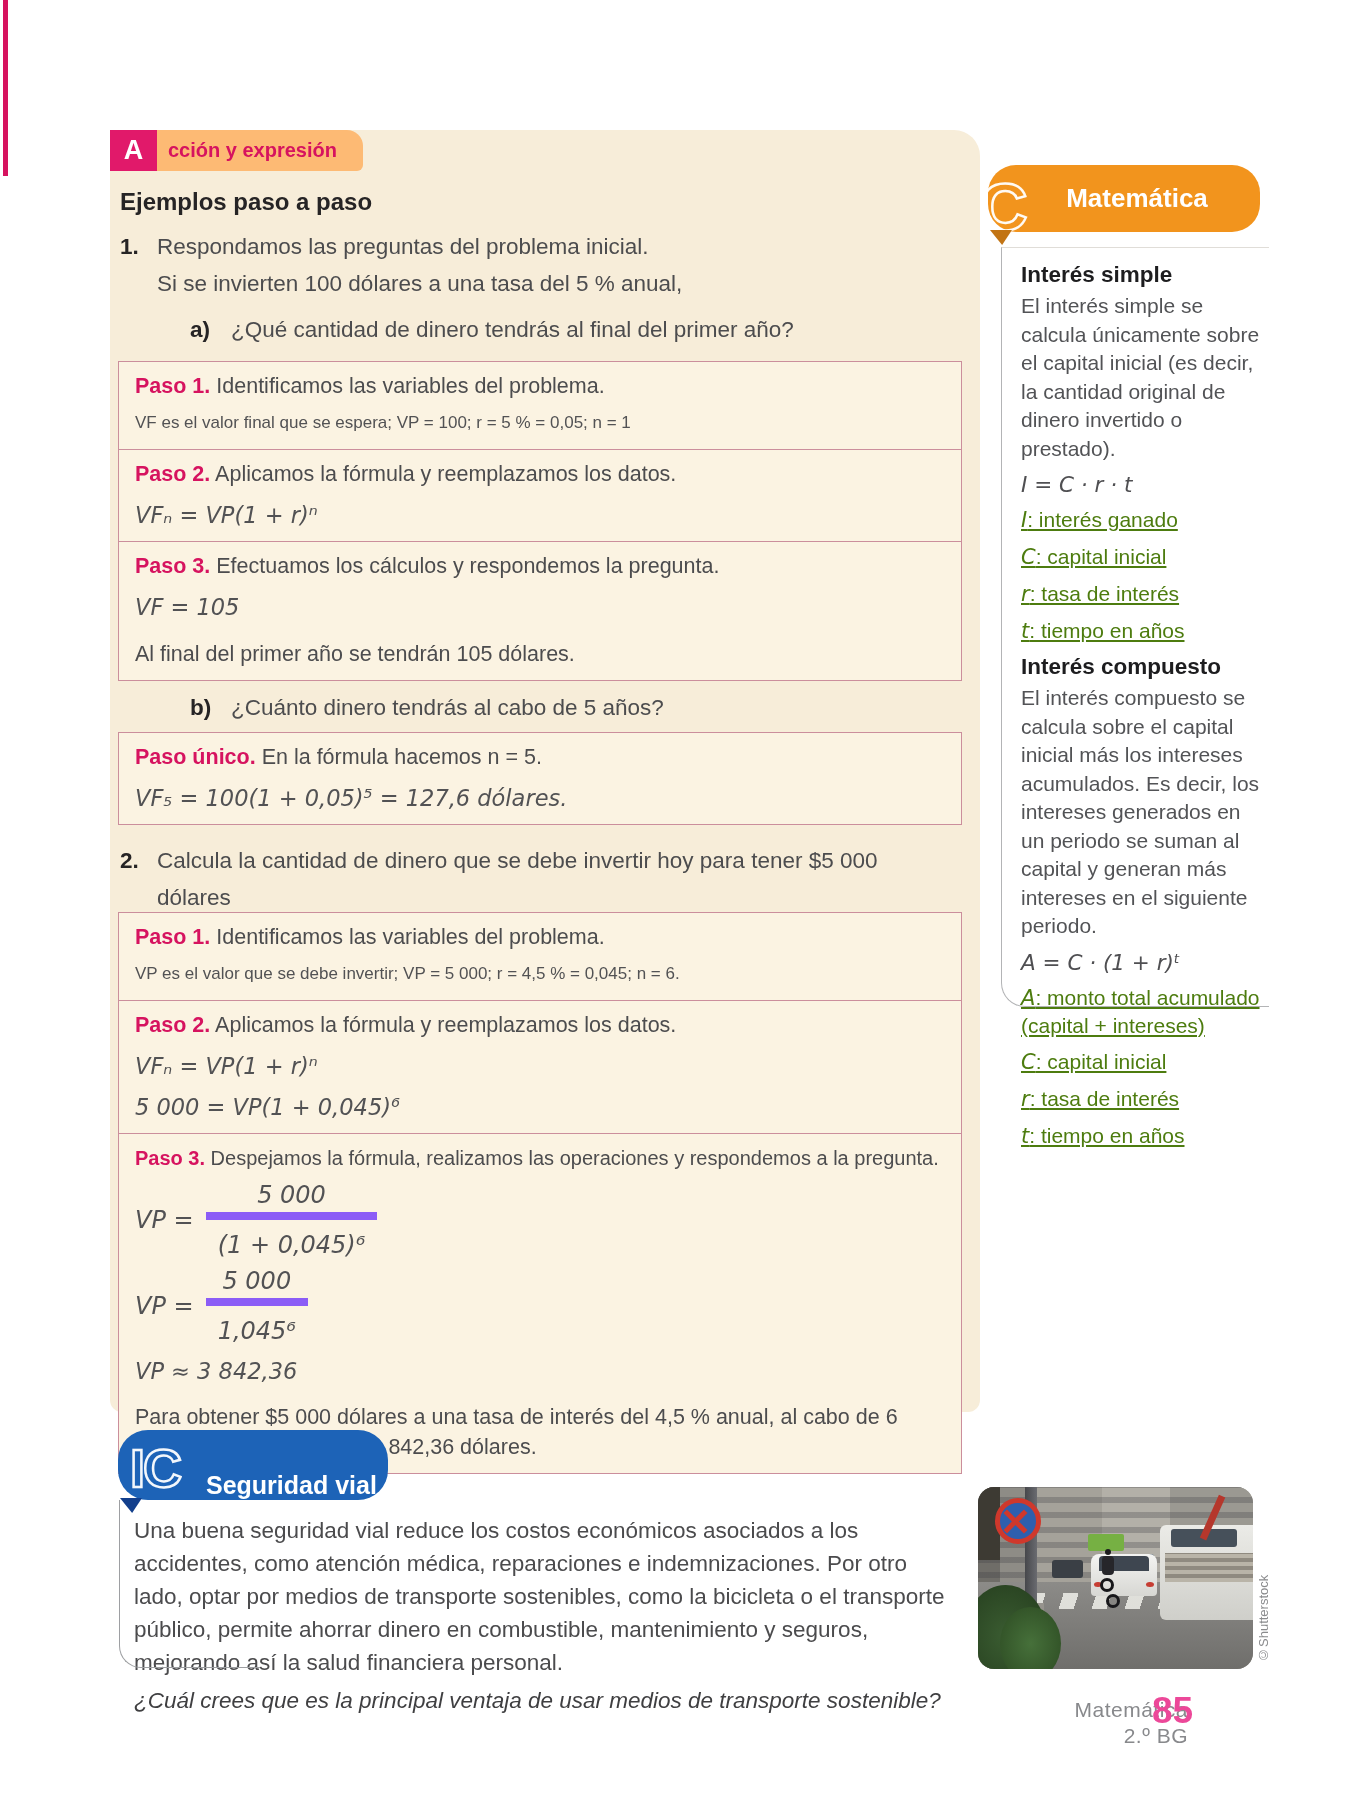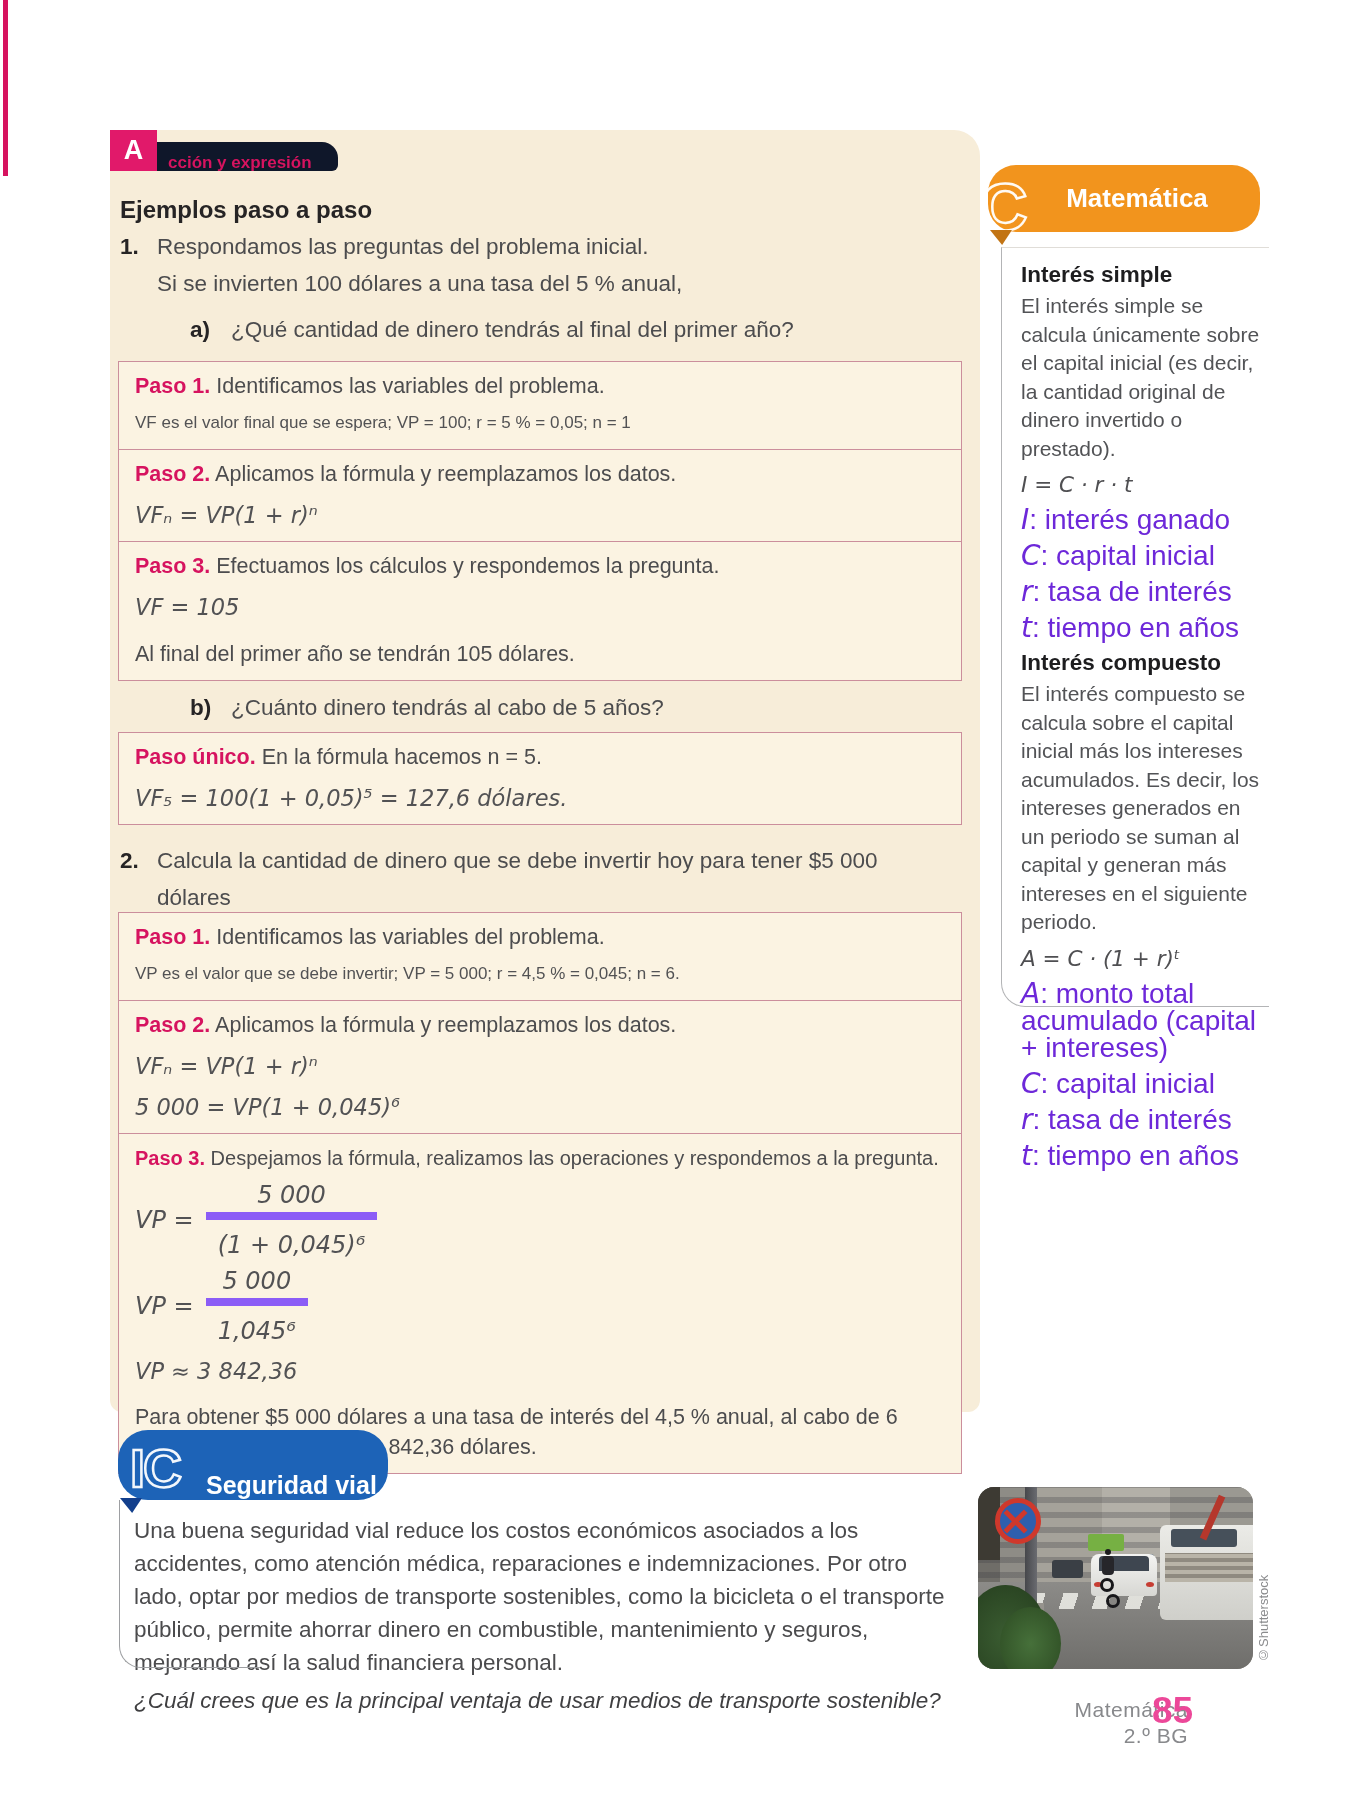"cción y expresión" .tab-label { background: #0f172a -> #fdba74; font-size: 17px -> 20px; margin-top: 12px -> none }
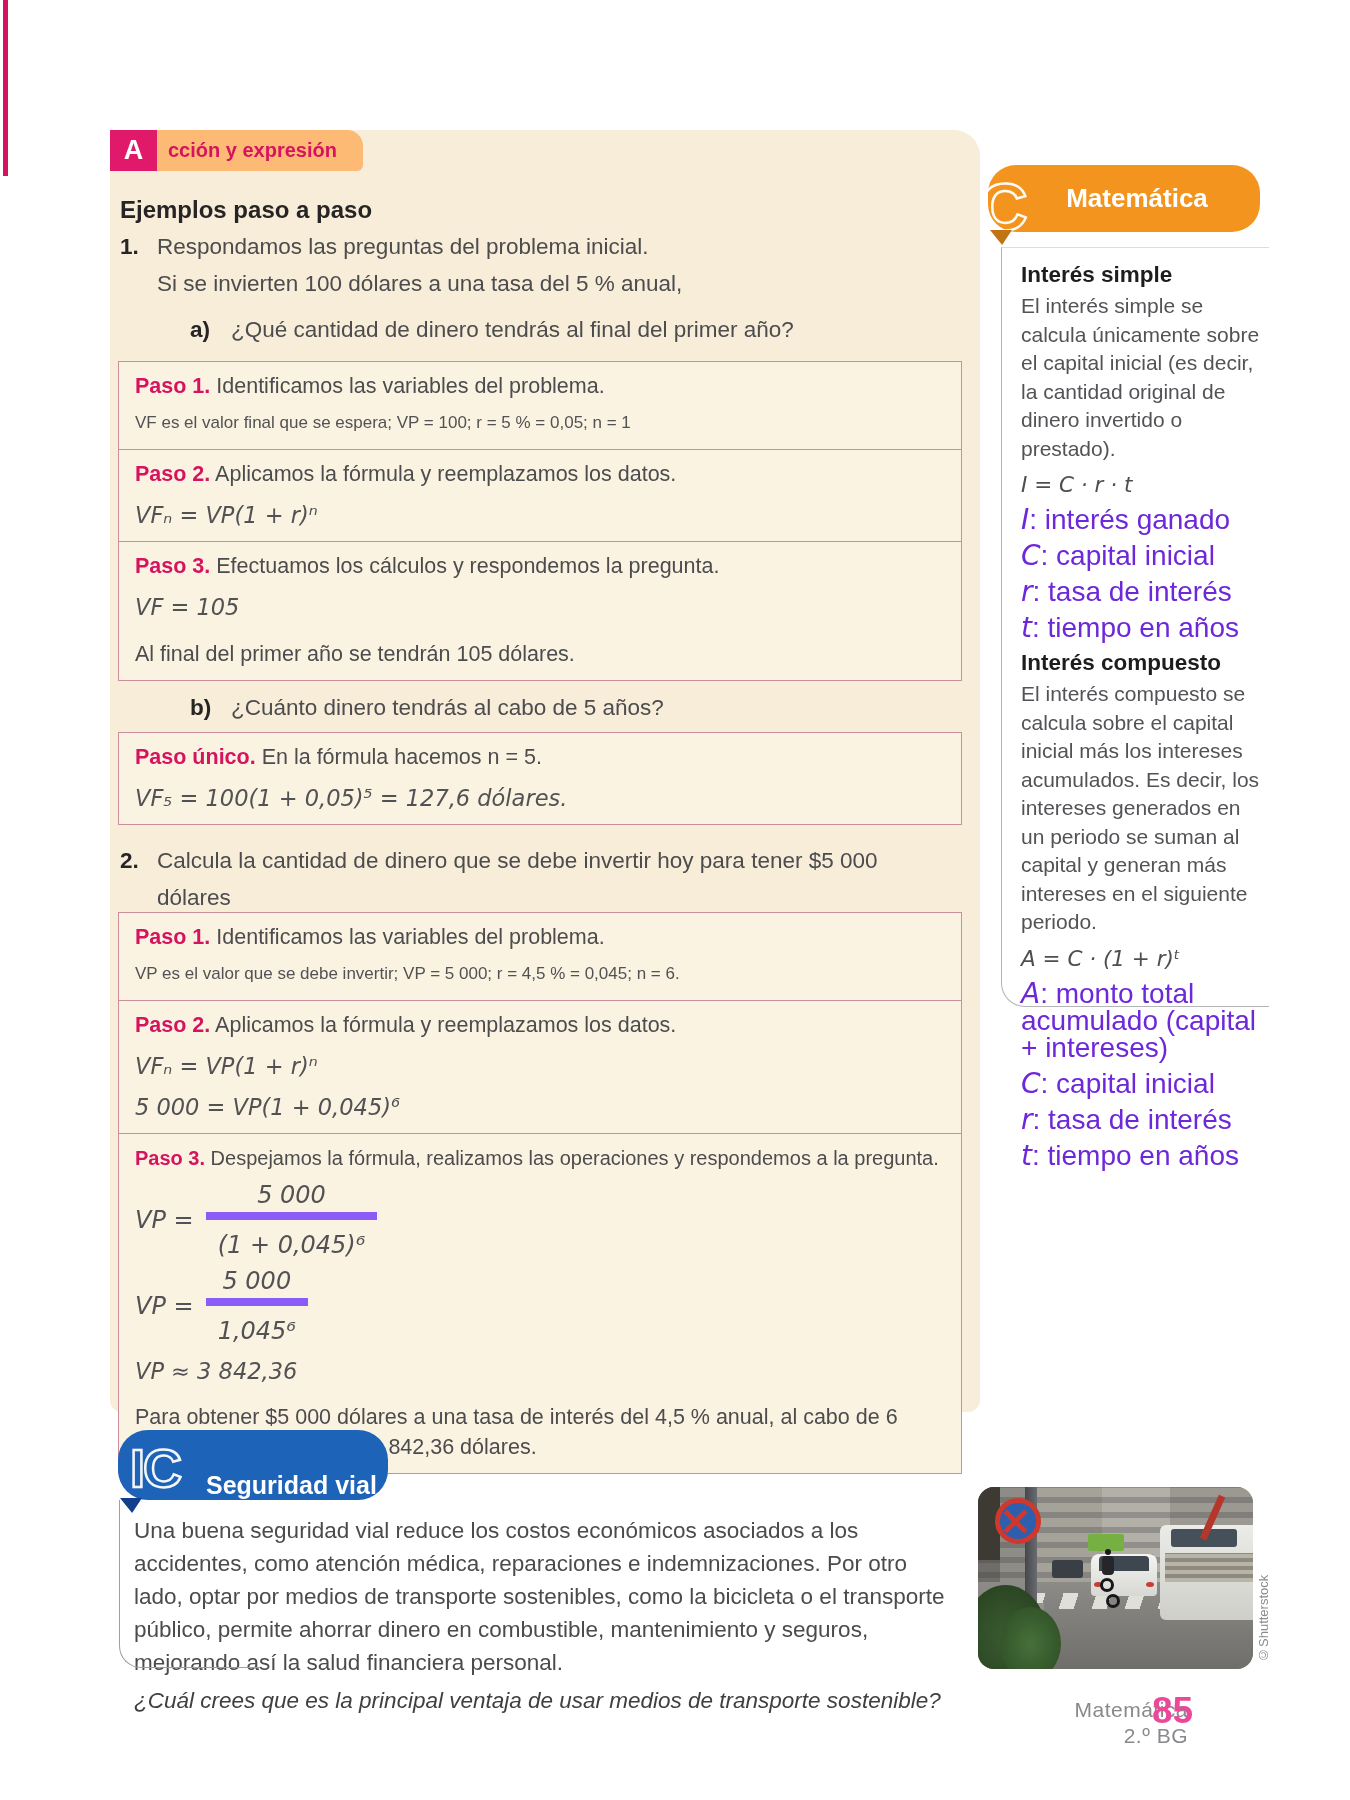"Ejemplos paso a paso" .examples-heading { top: 66px -> 58px }
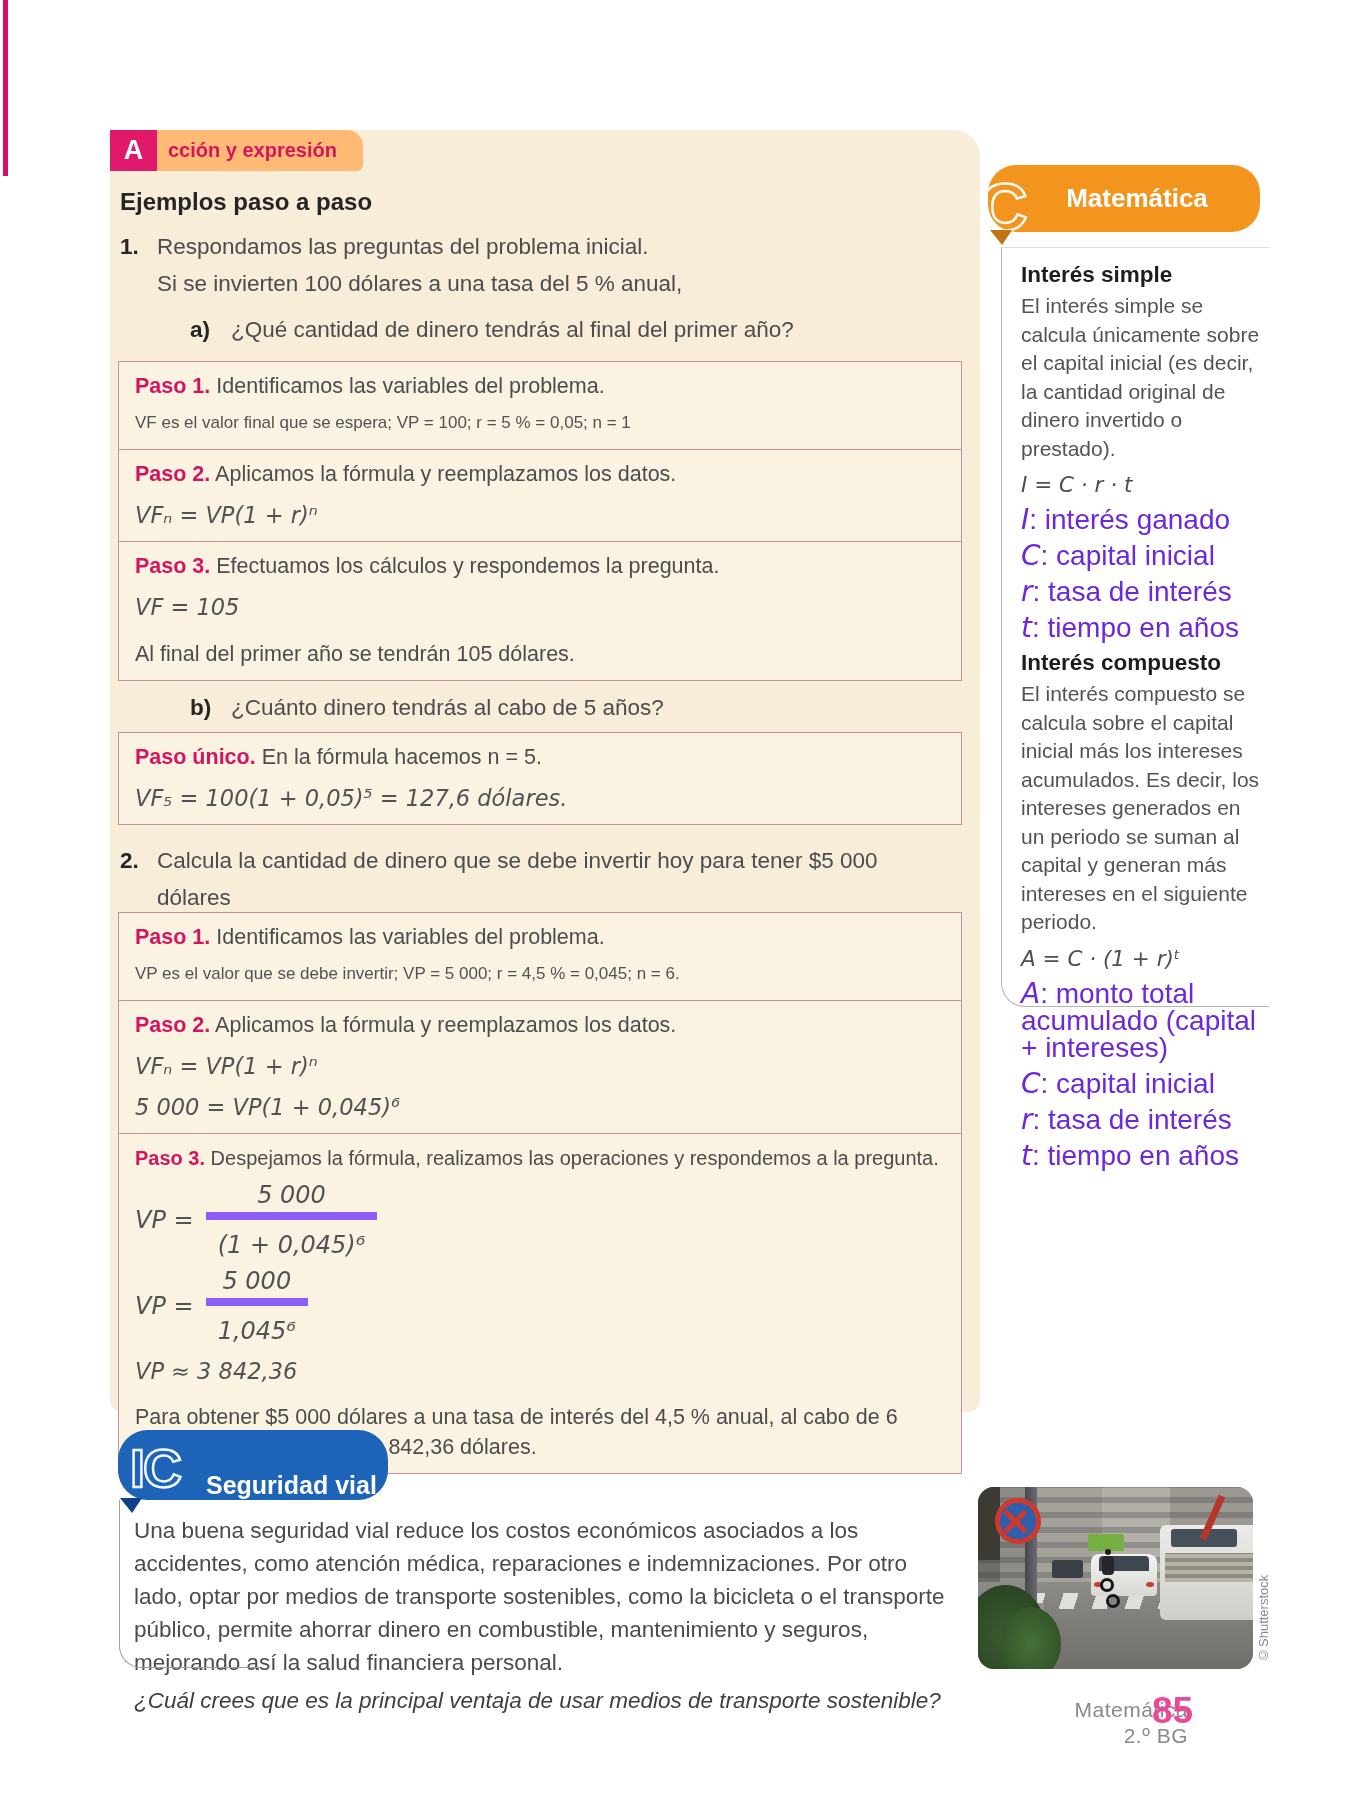"I: interés ganado" .sb-def { color: #6d28d9 -> #4d7c0f; font-size: 28px -> 21px; text-decoration: none -> underline }
